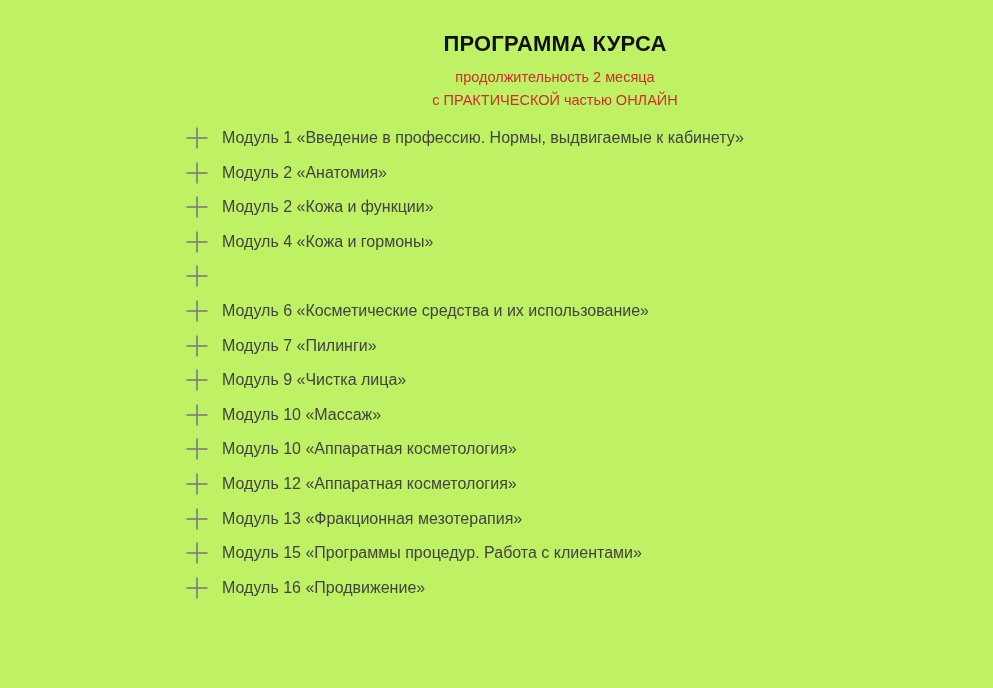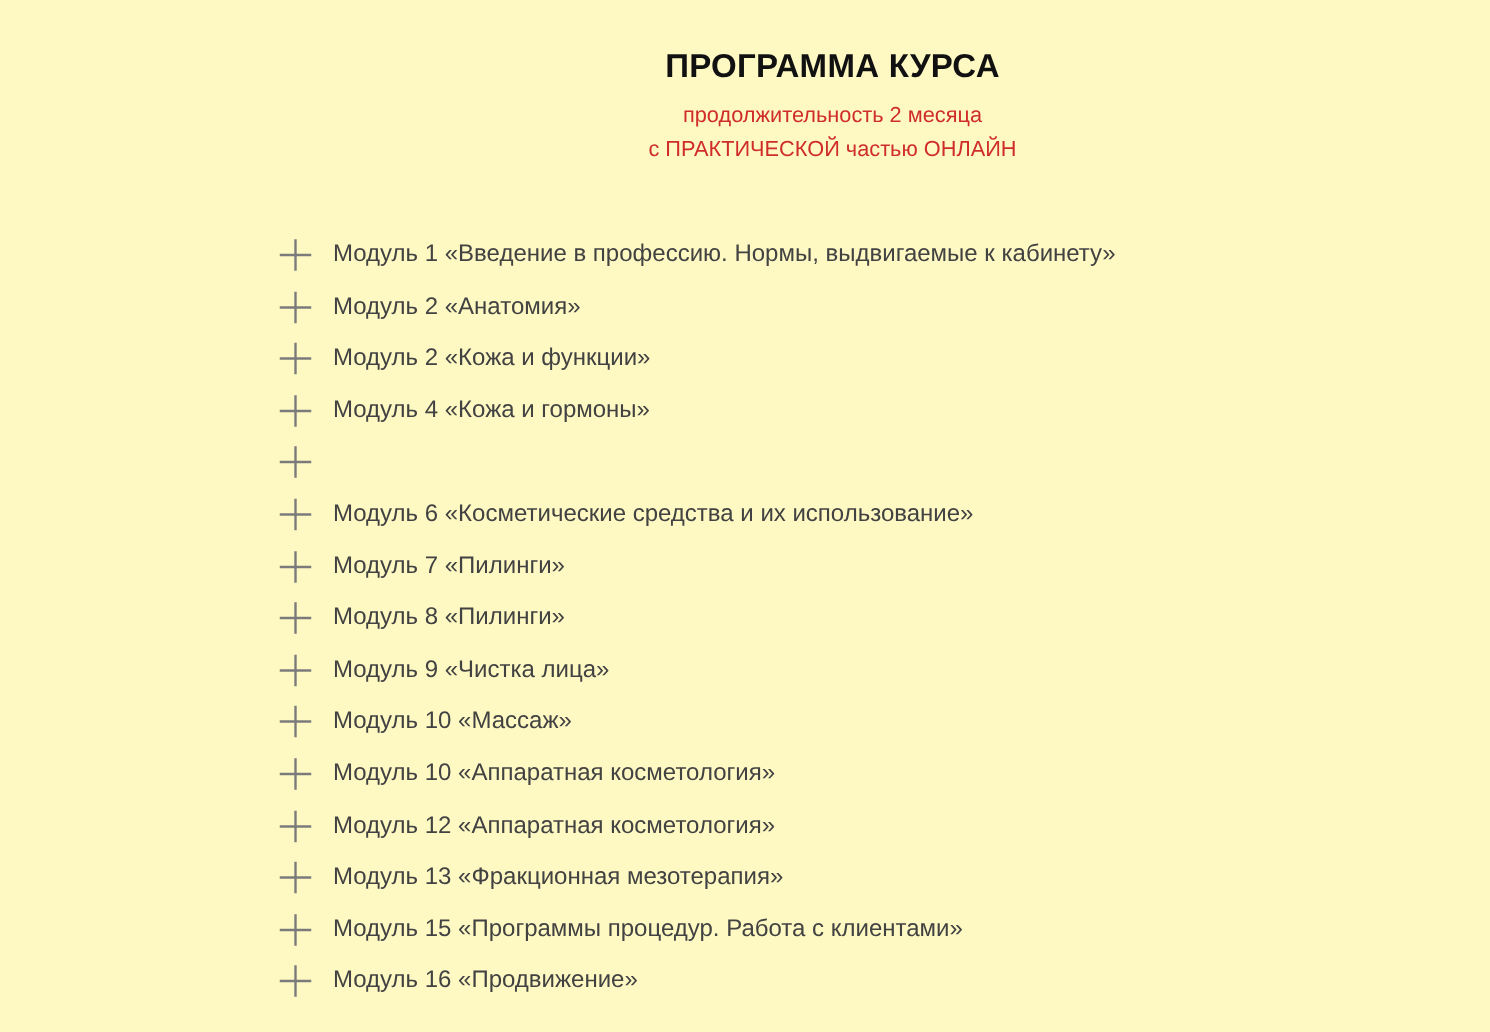"ПРОГРАММА КУРСА" .page { background: #fef9c3 -> #bef264 }
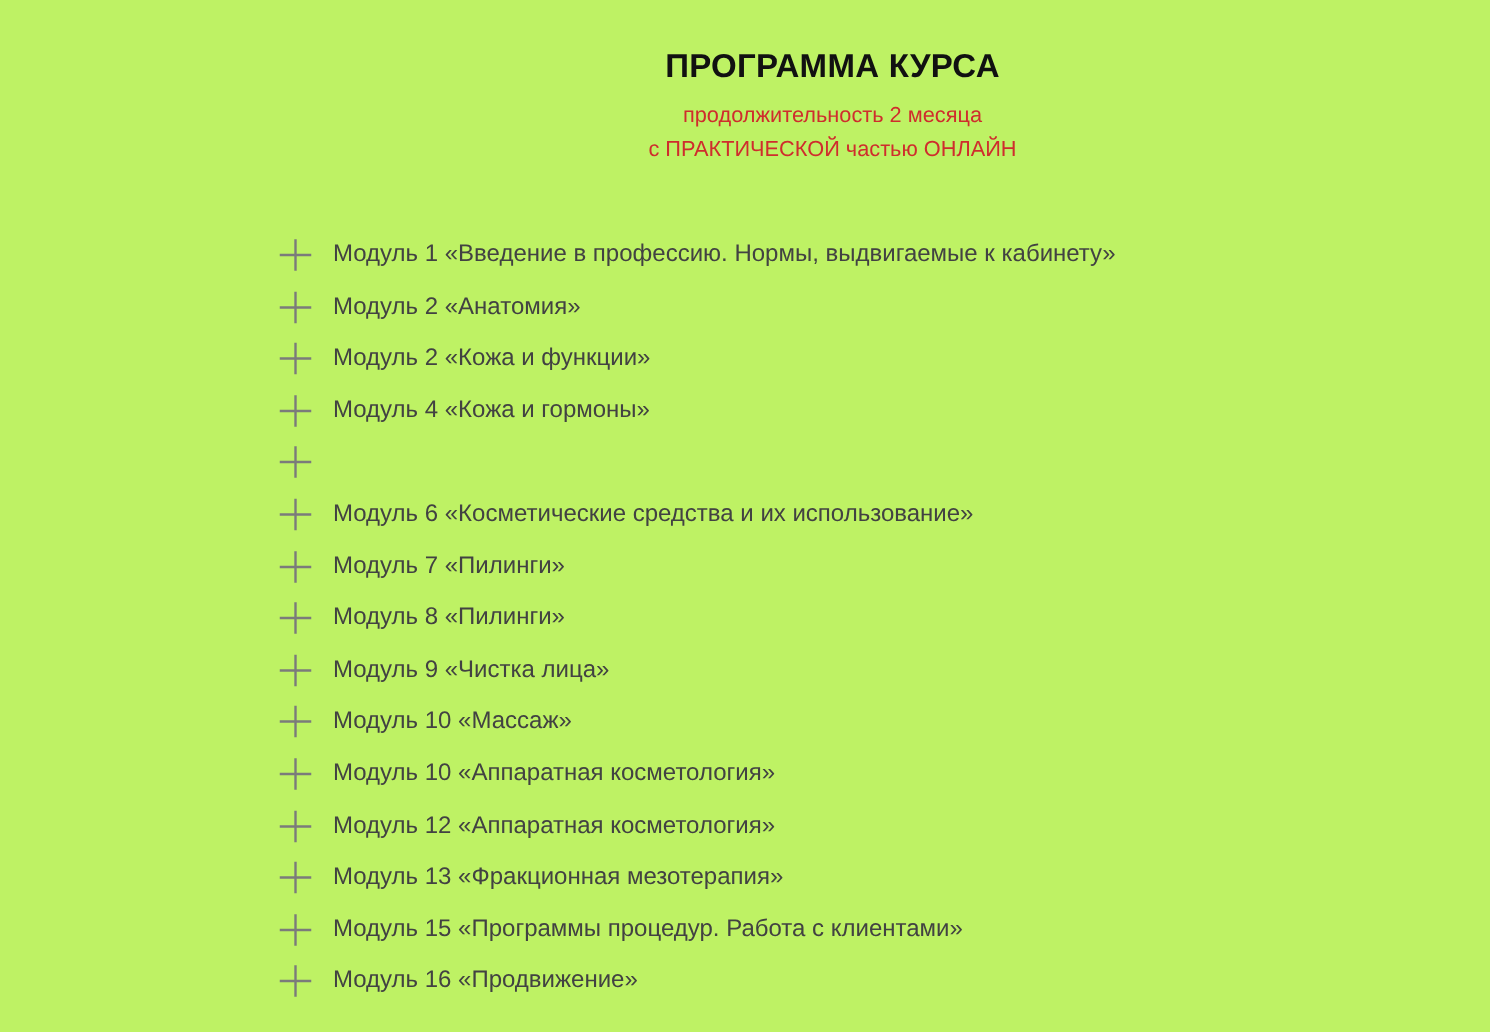"Модуль 1 «Введение в профессию." .modules { margin-top: 32px -> none }
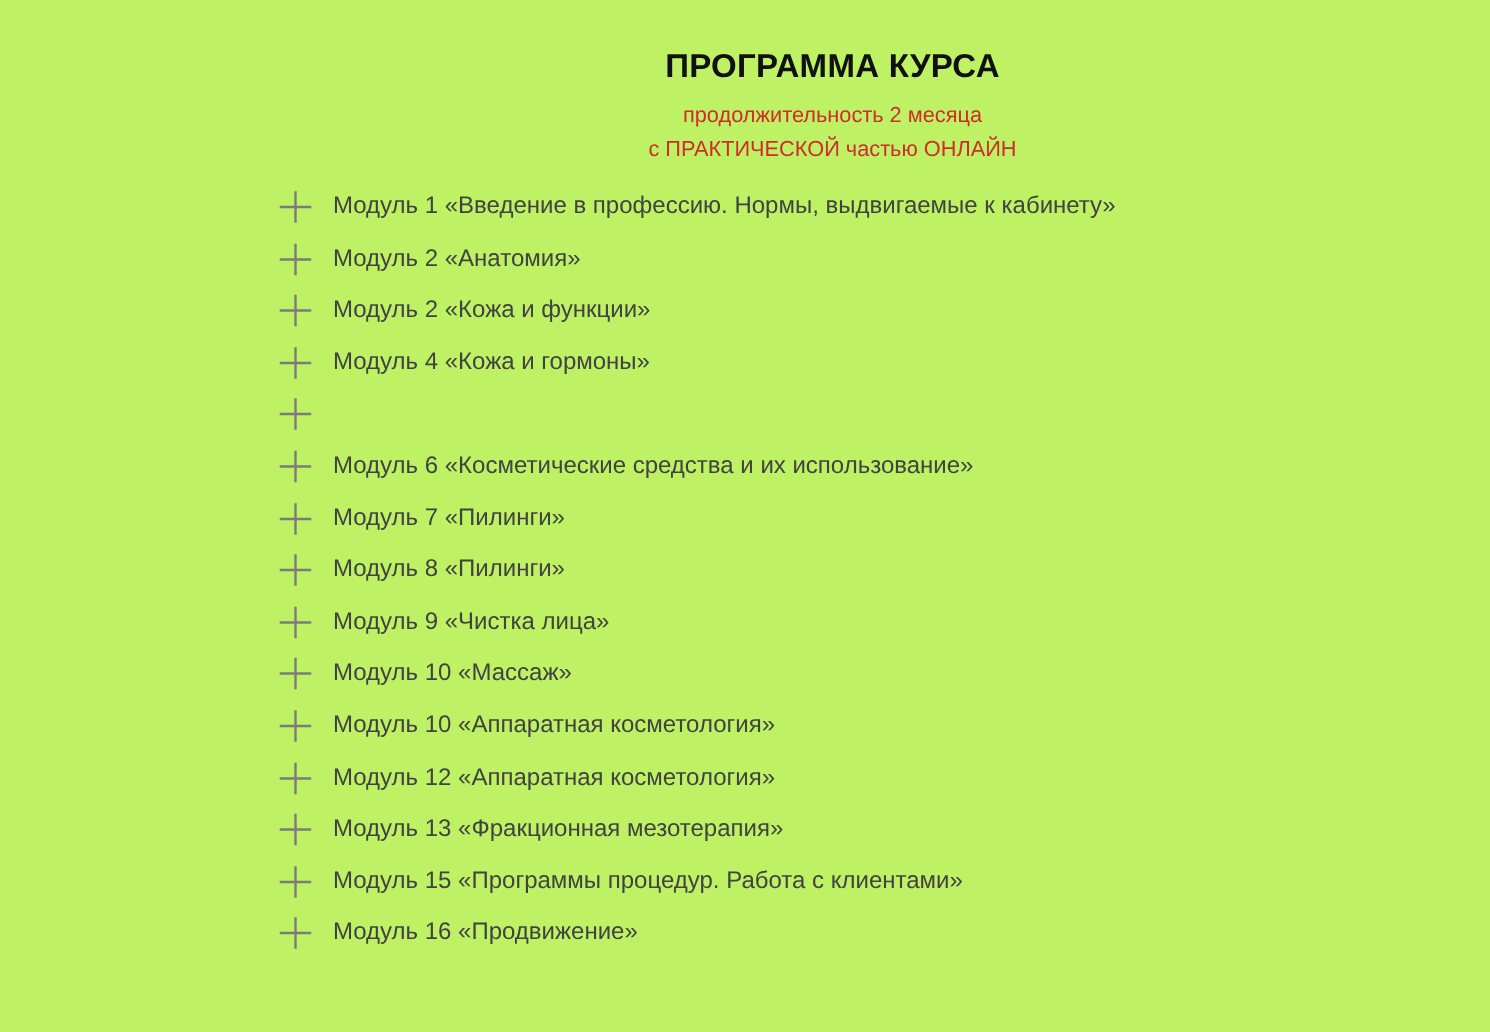"Модуль 8 «Пилинги»" div.module-row { html: <div> <span> <svg> <line></line> <line></line> </svg> </span> <span>Модуль 8 «Пилинги»</span> </div> -> none }
